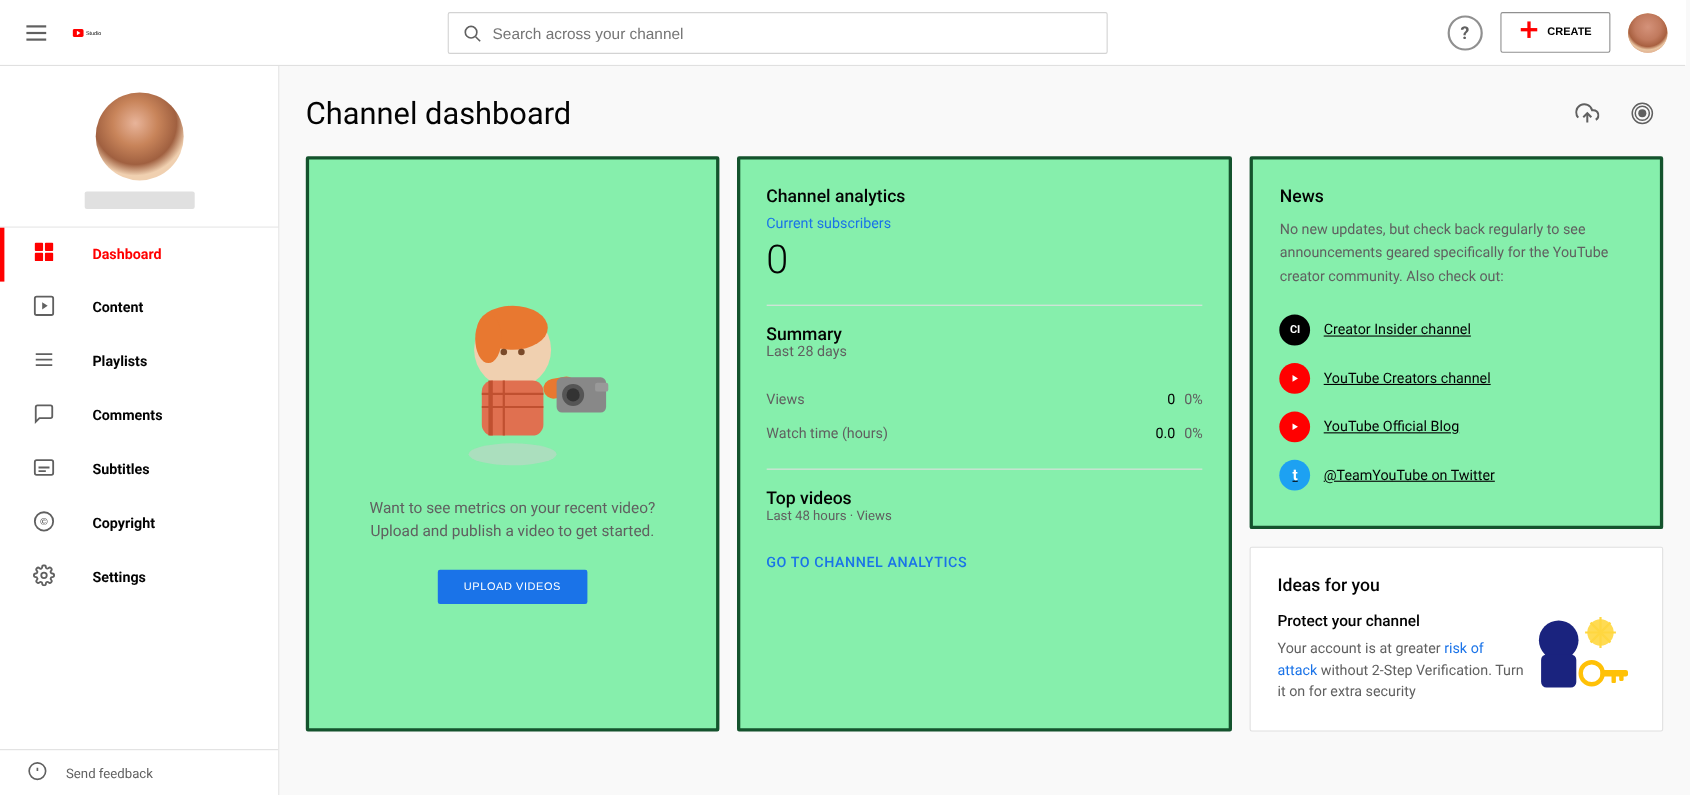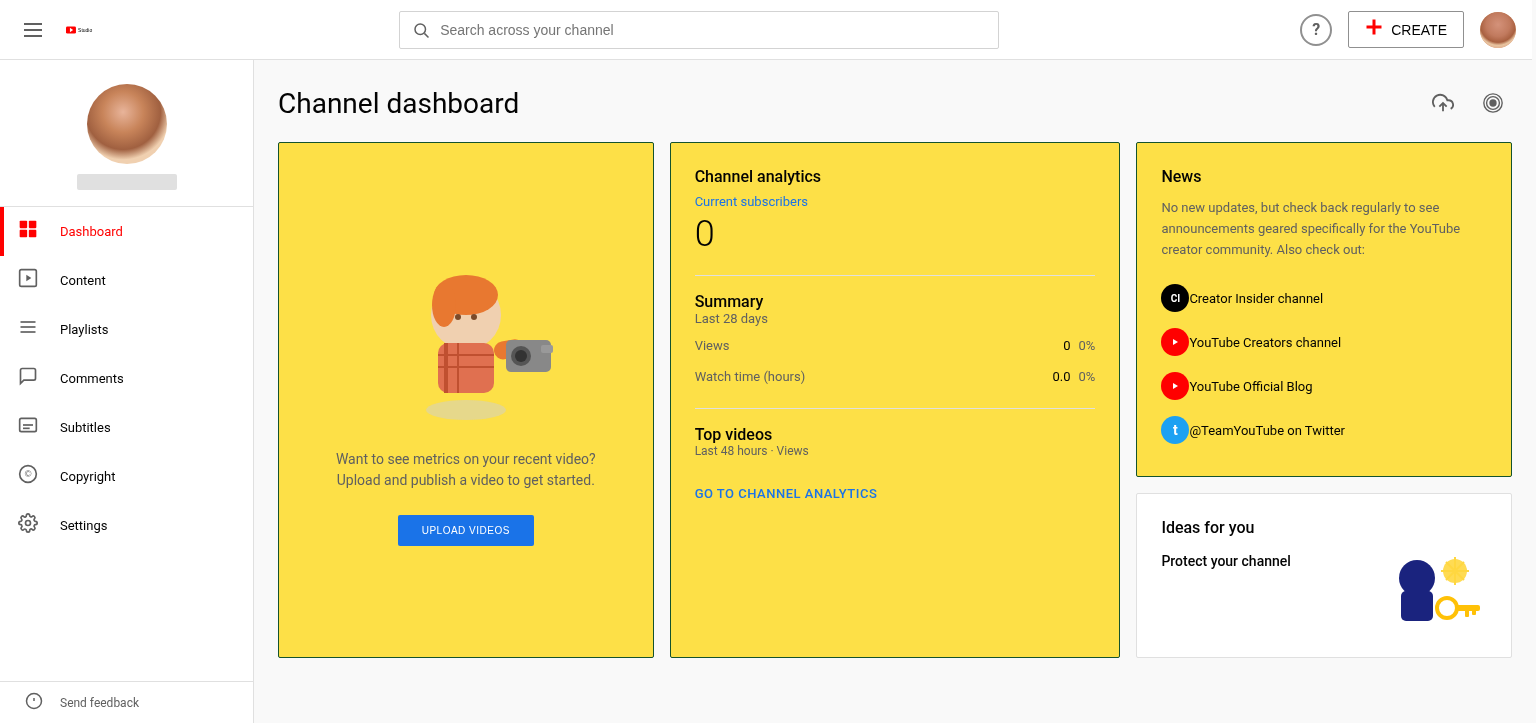"CREATE" .create-btn { font-size: 14px -> 10px; font-weight: 400 -> 700 }
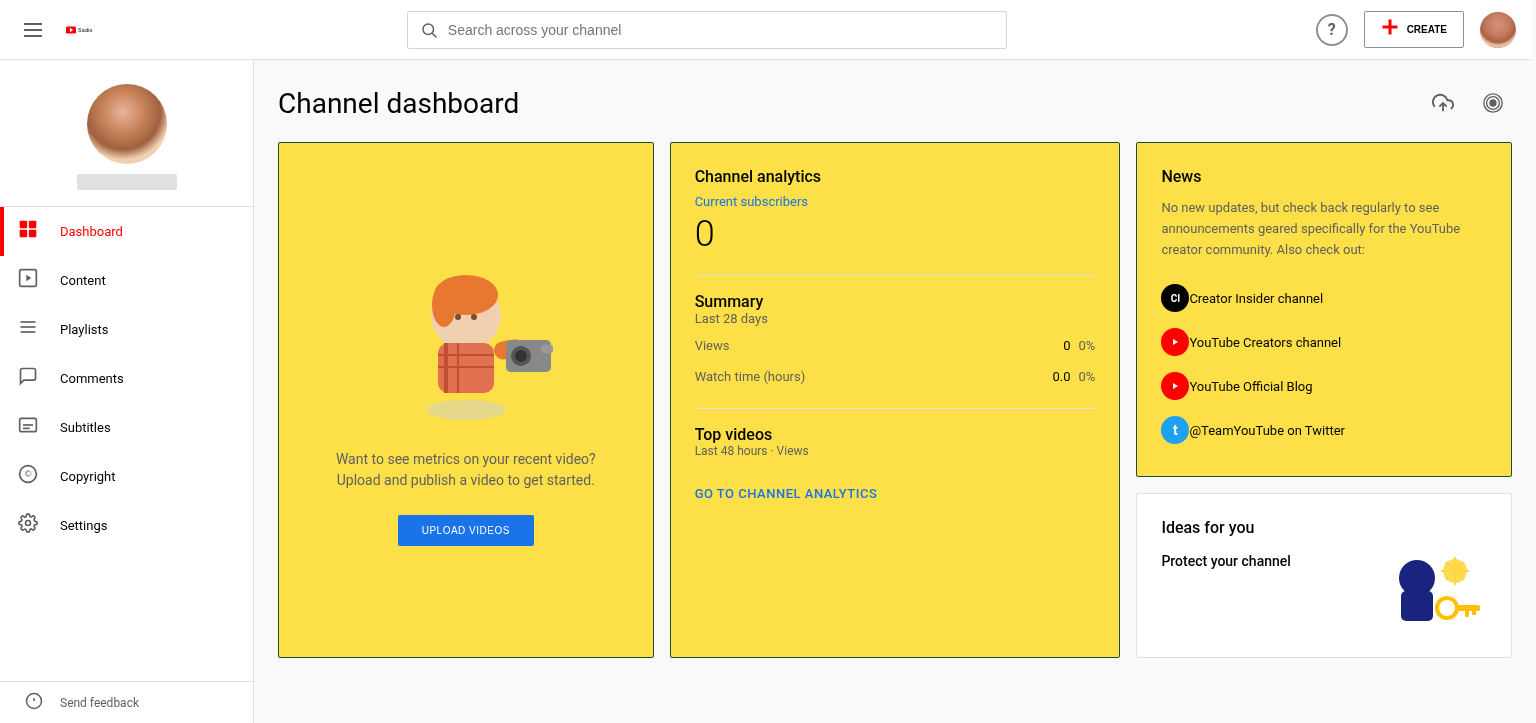"Channel analytics" .card { background: #fde047 -> #86efac; border: 1px solid #14532d -> 3px solid #14532d }
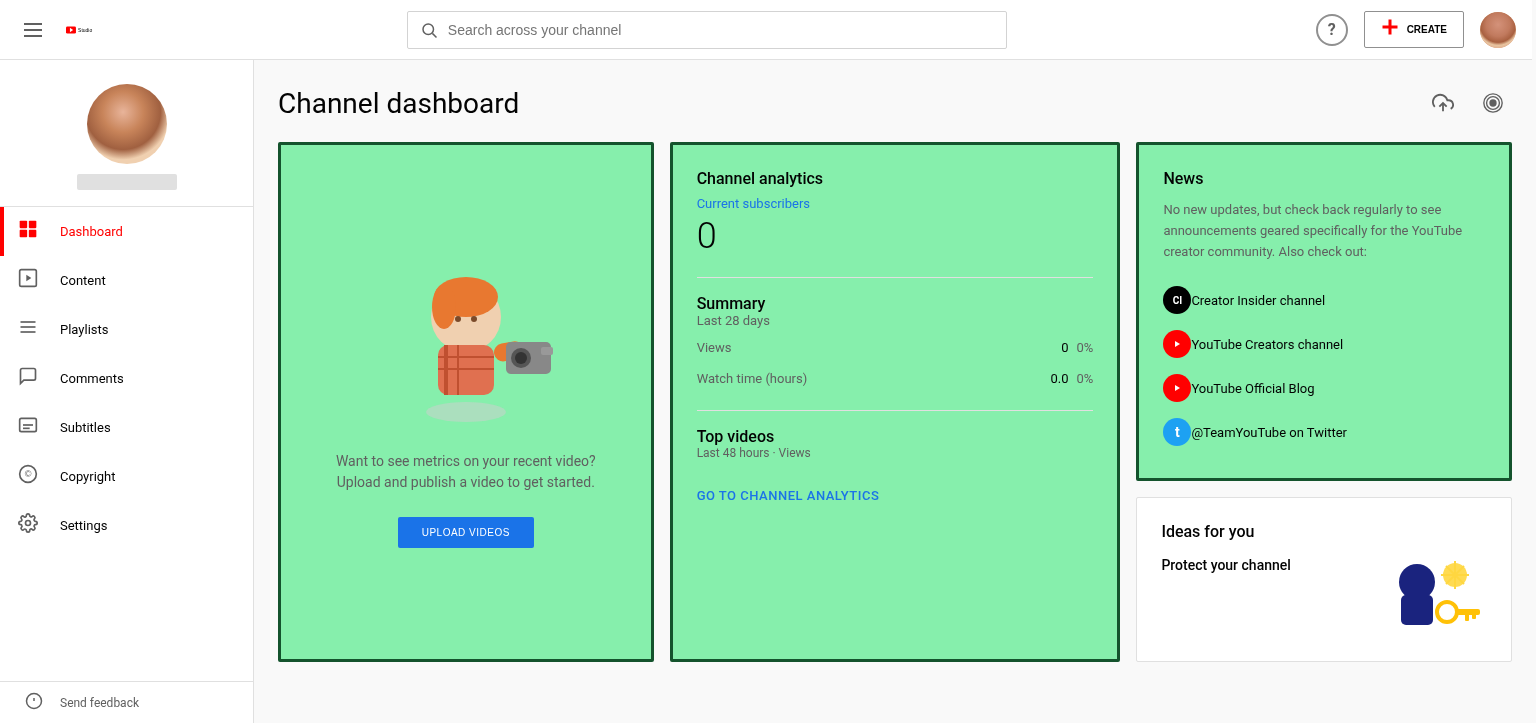"Dashboard" .sidebar-item { font-weight: 400 -> 700; gap: 20px -> 32px; padding: 12px 12px -> 12px 24px }
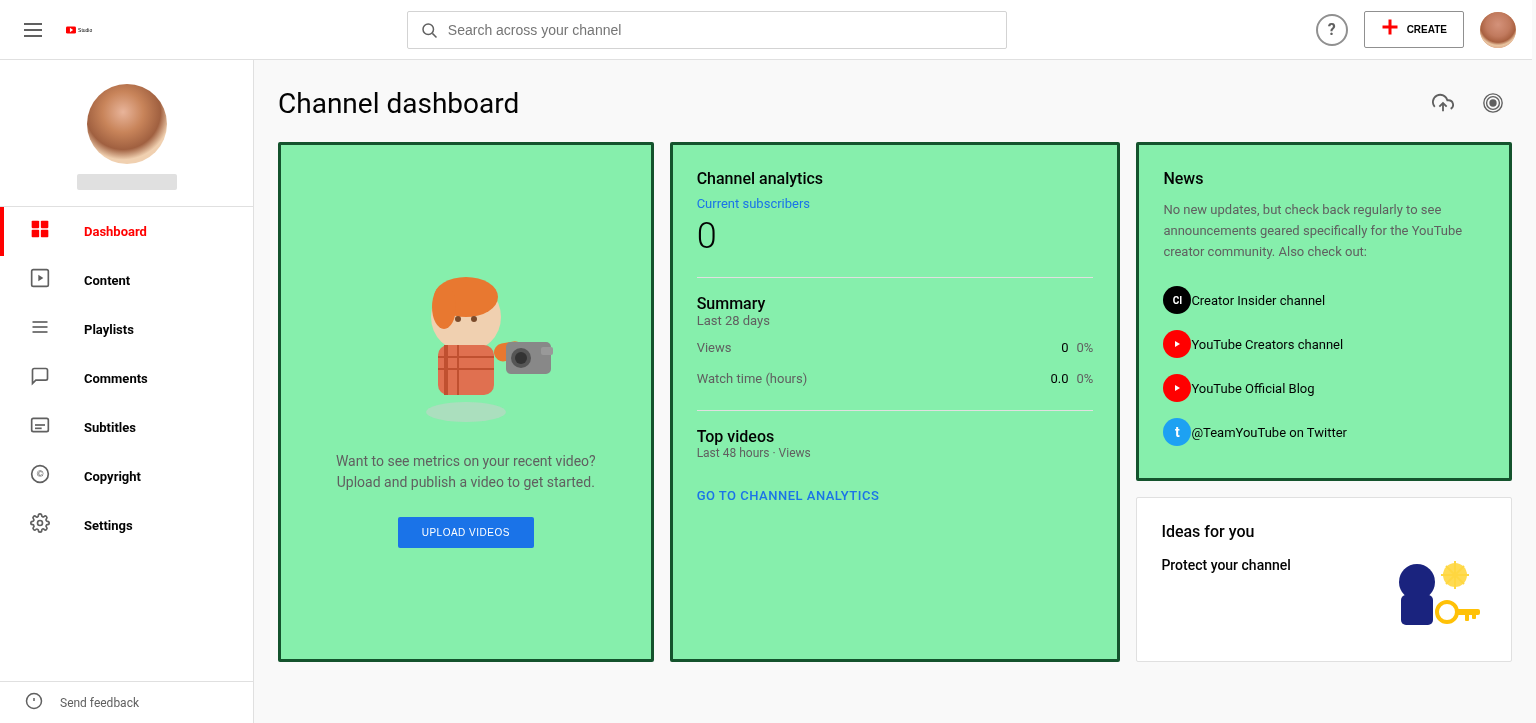"CI" .channel-item { gap: none -> 12px; text-decoration: none -> underline }
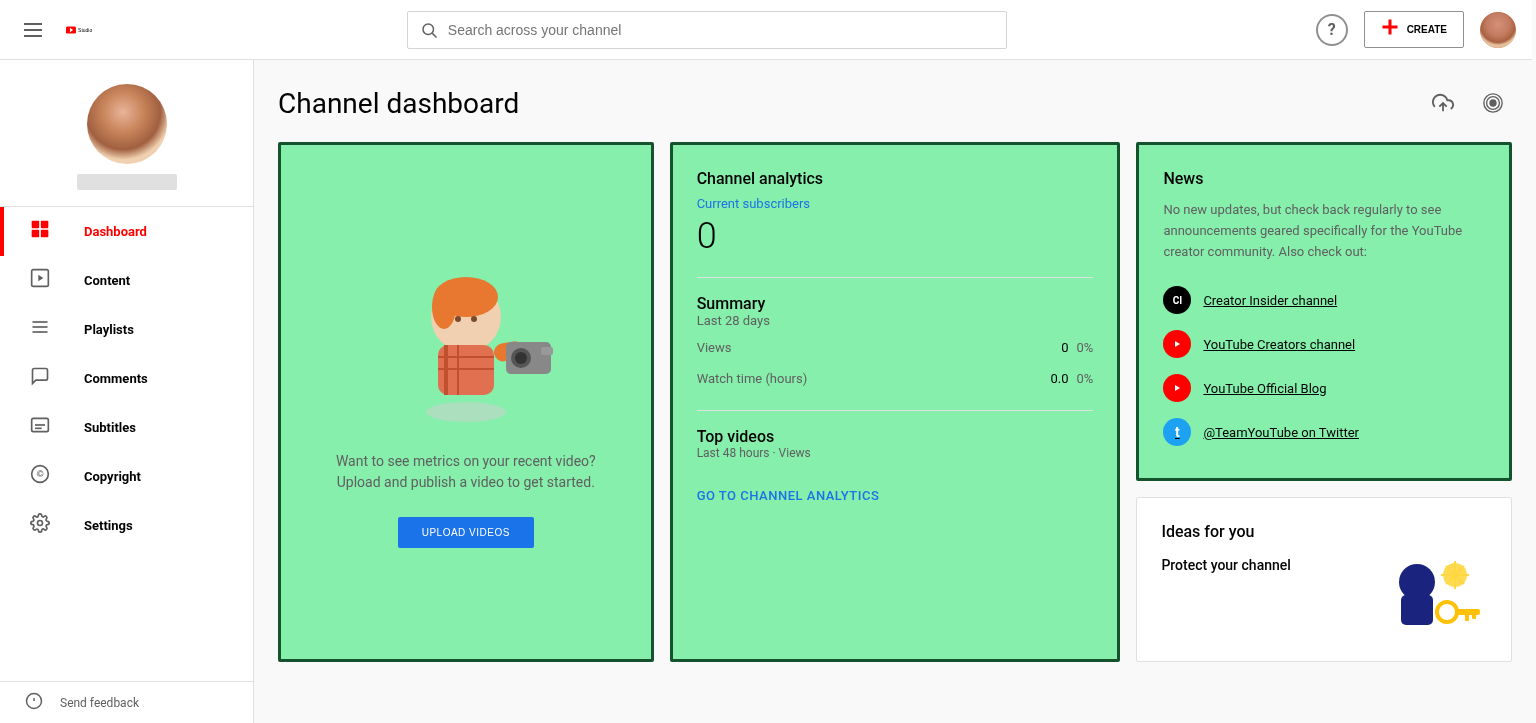"Last 28 days" .summary-period { margin-bottom: 4px -> 20px }
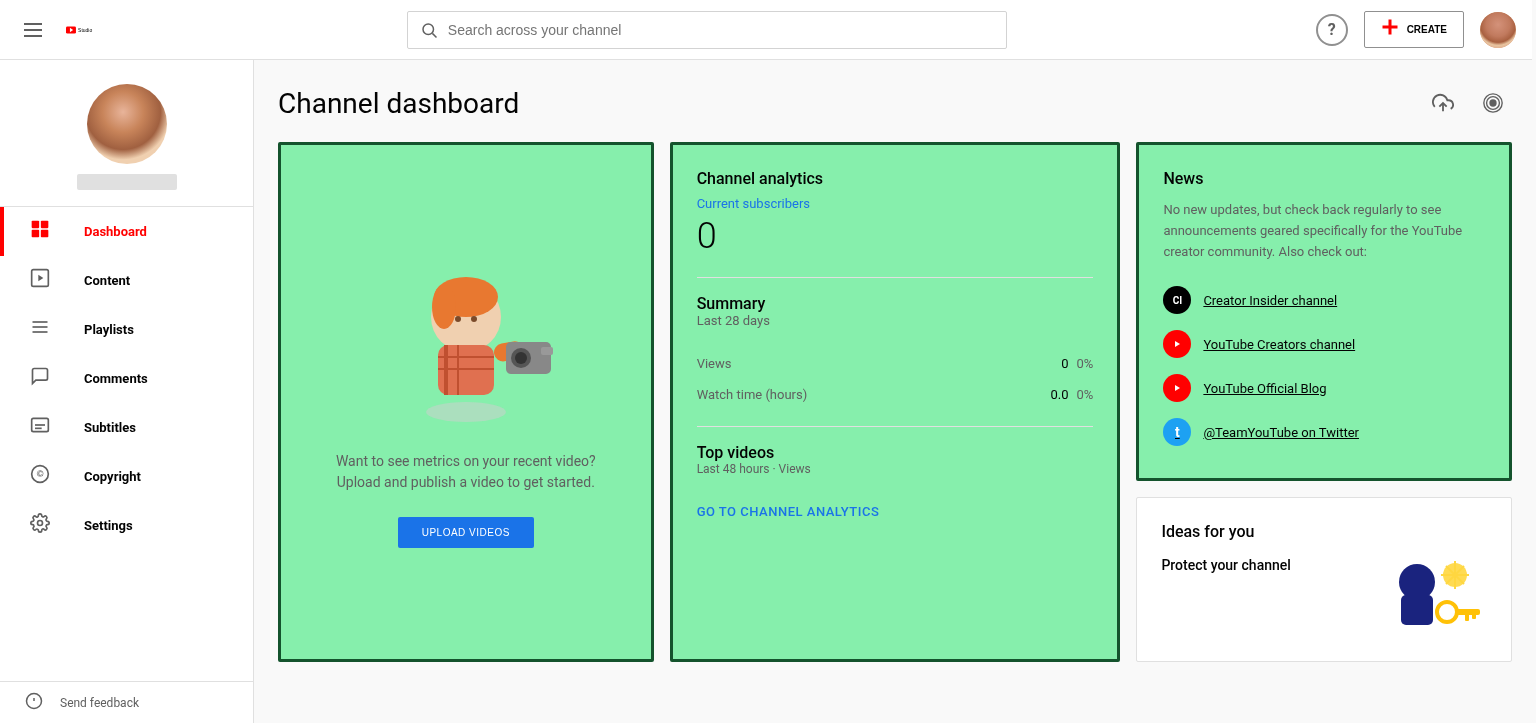"Your account is at greater" p.protect-text { html: none -> <p> Your account is at greater <a>risk of attack</a> without 2-Step Verification. Turn it on for extra security </p> }
